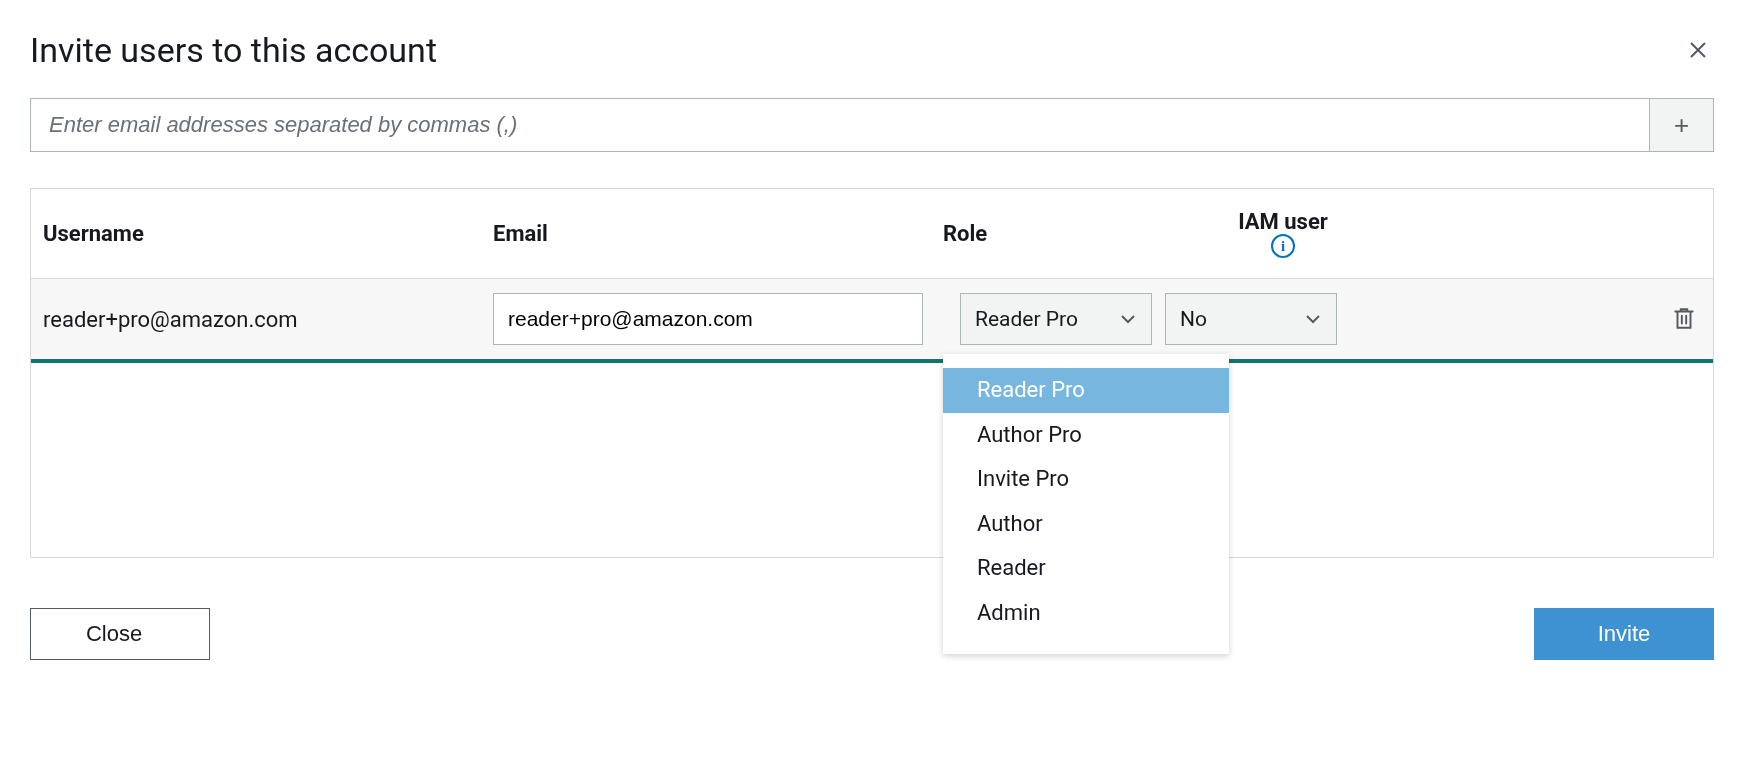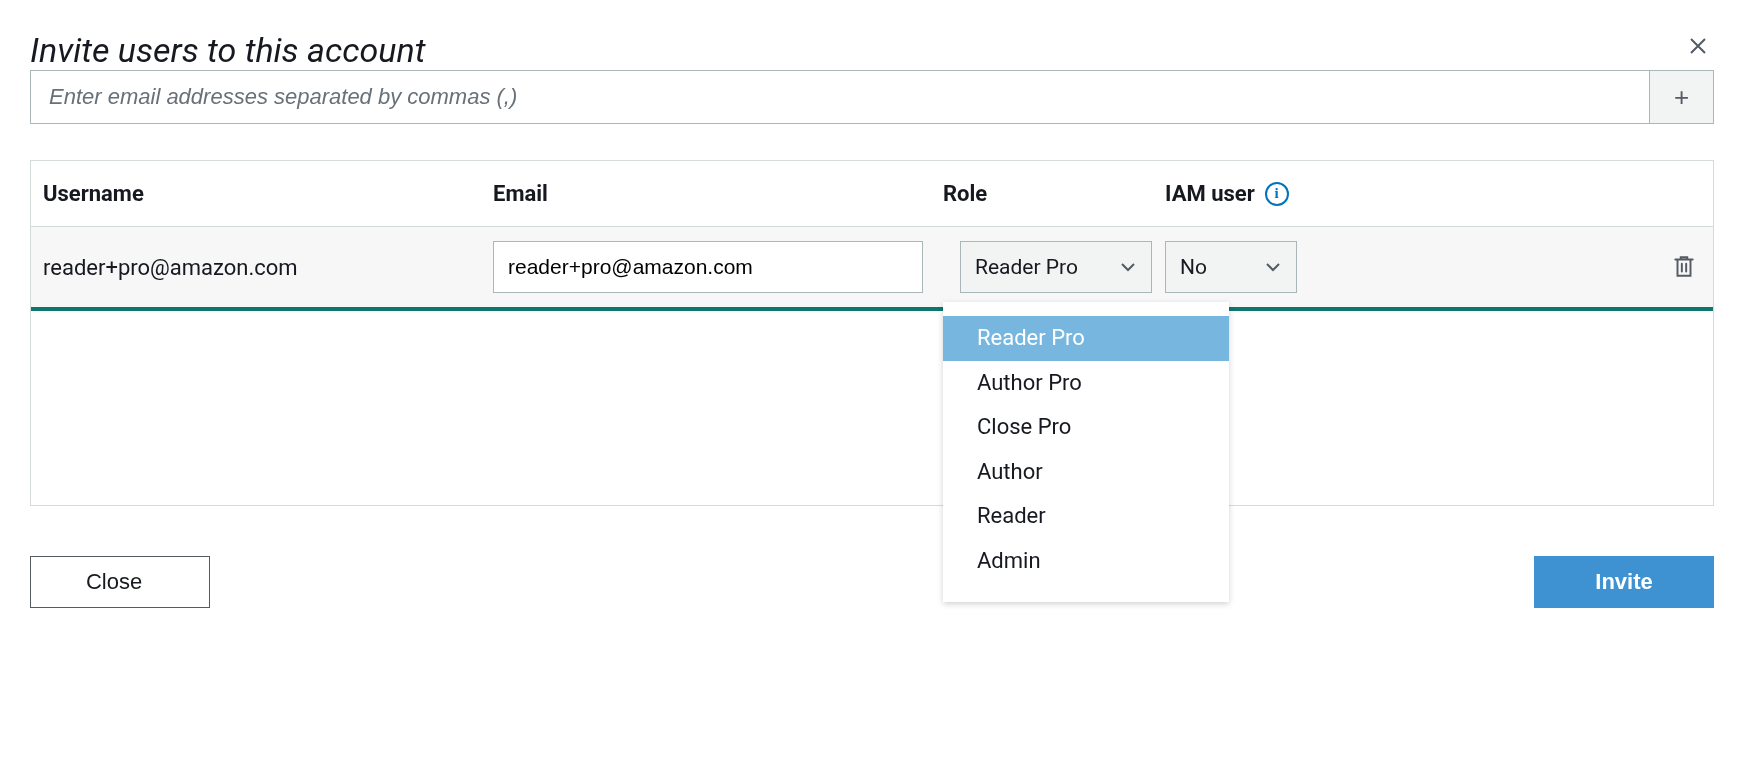"Invite users to this account" .header-row { align-items: flex-start -> flex-end; font-style: italic -> none; margin-bottom: none -> 28px }
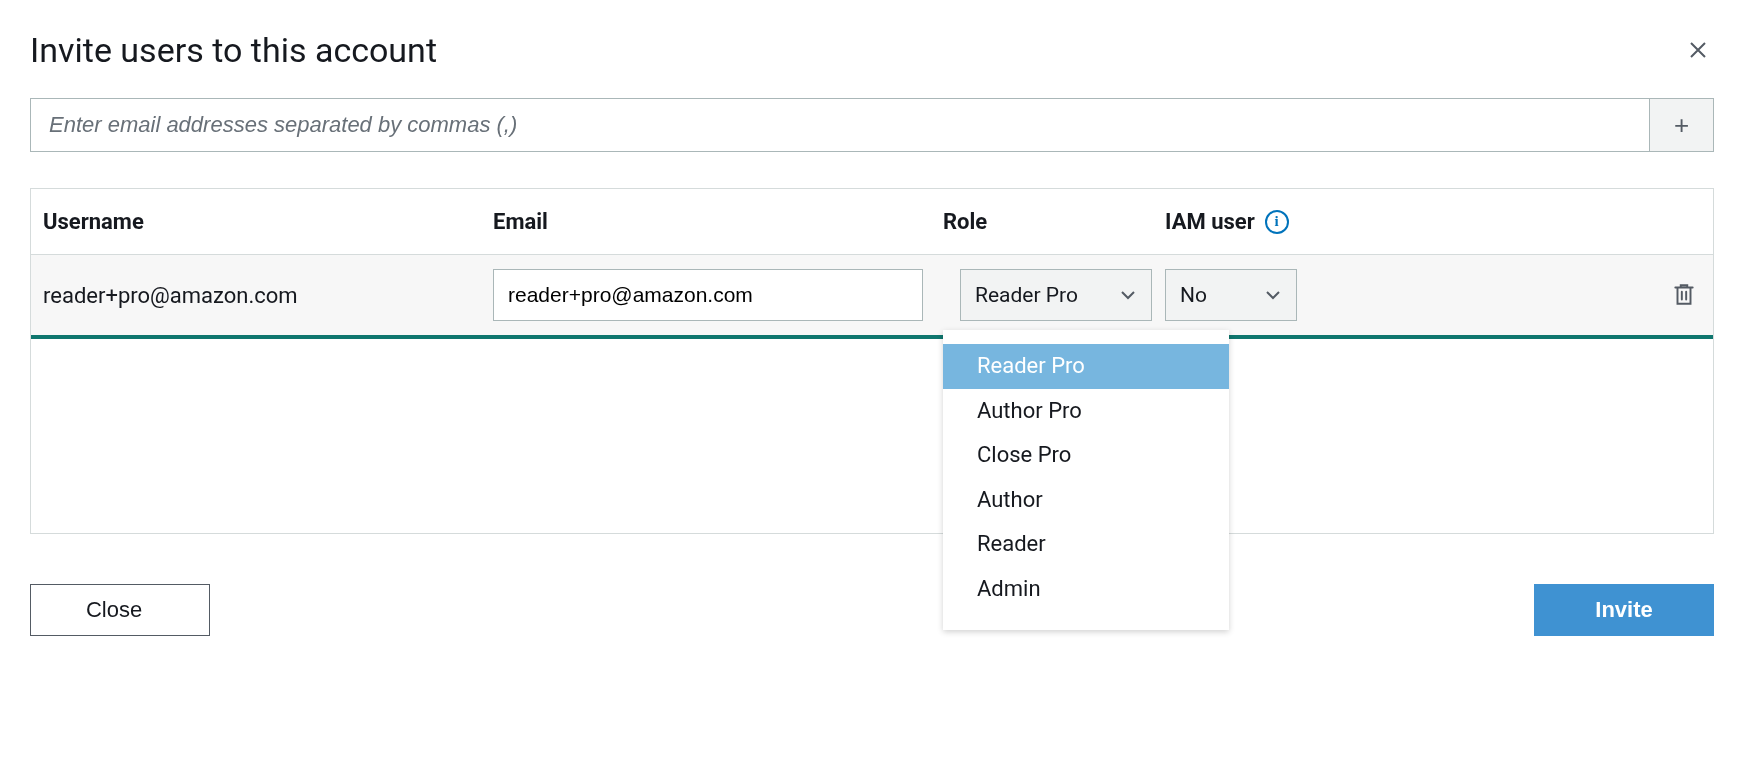"IAM user" .col-iam { flex-direction: none -> column; gap: 10px -> none }
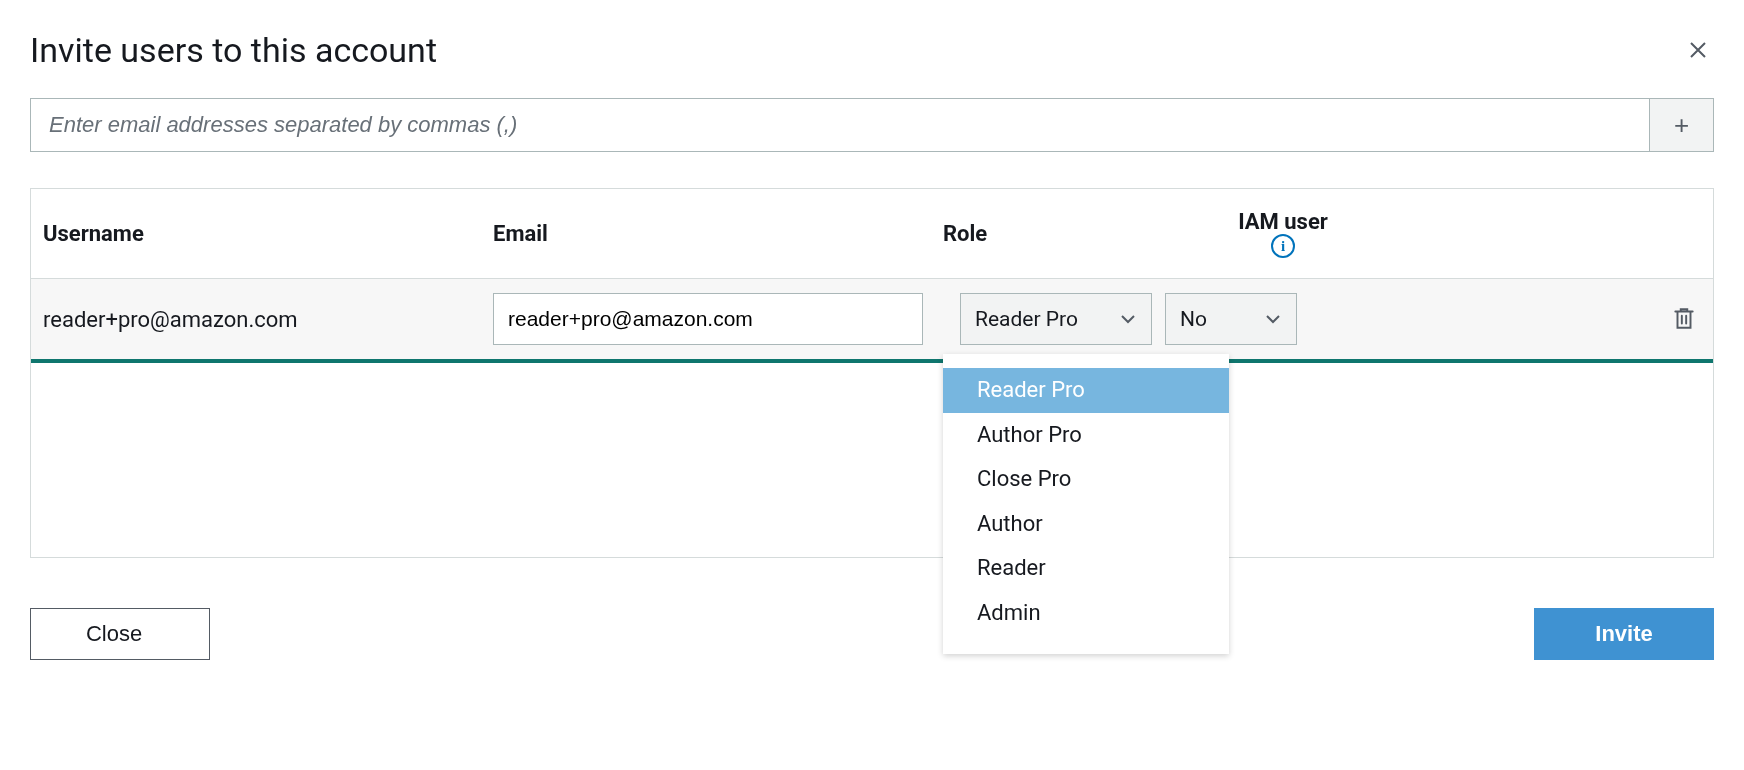"No" .select-iam { width: 132px -> 172px }
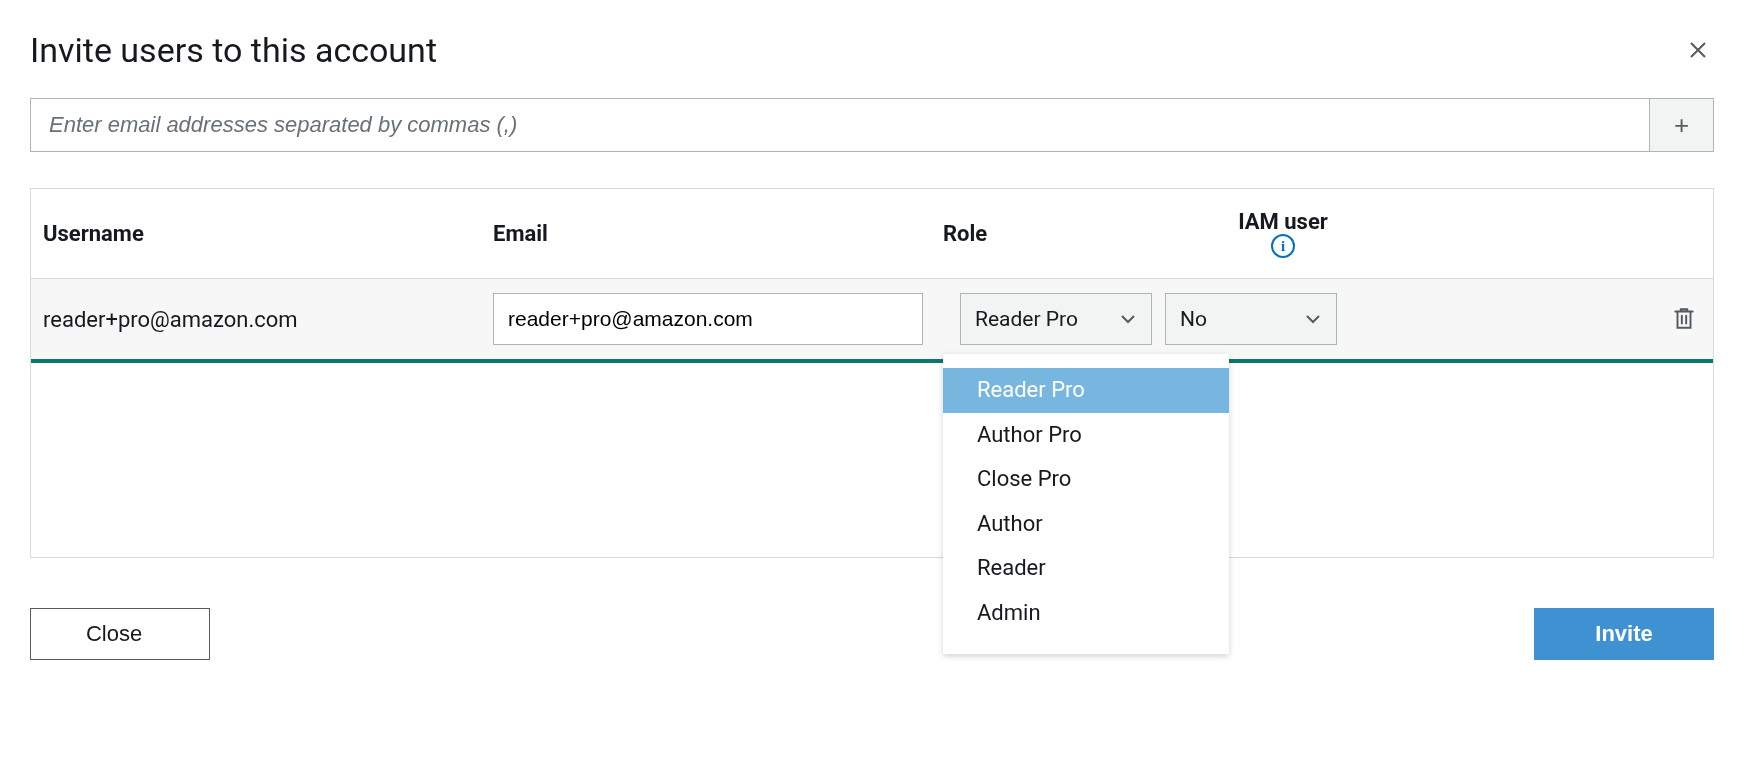"Close Pro" div.dropdown-item { text: Close -> Invite }
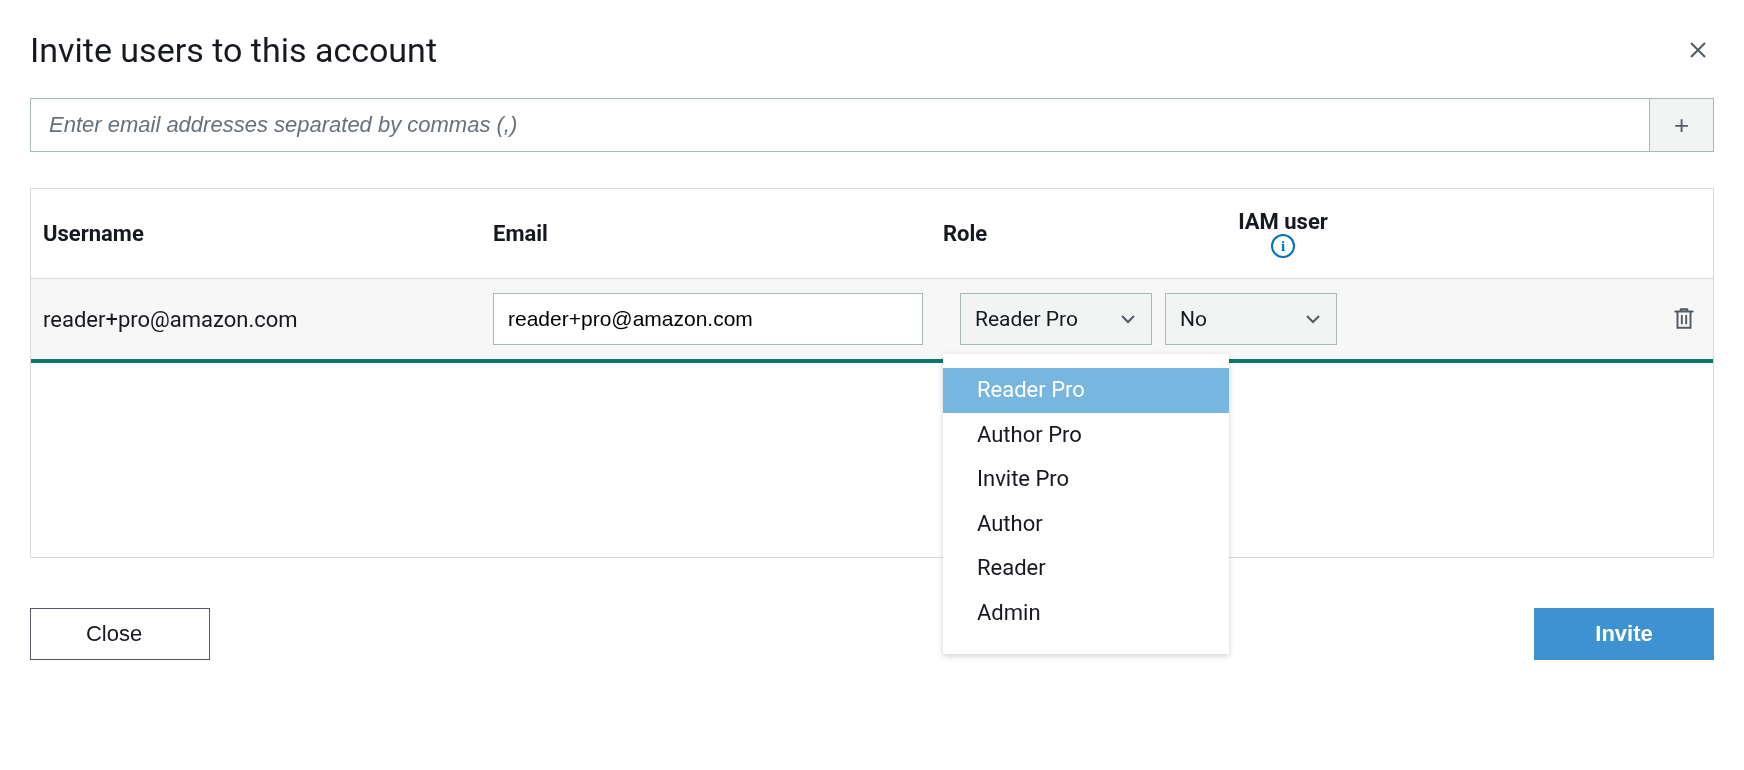"Invite" .btn-primary { font-weight: 700 -> 400 }
